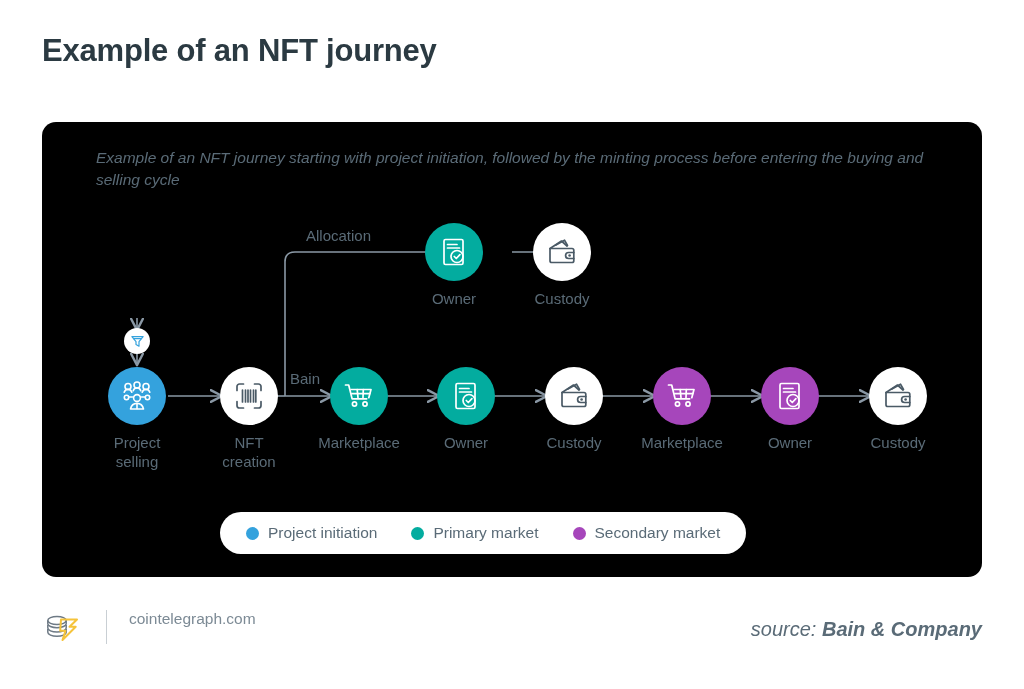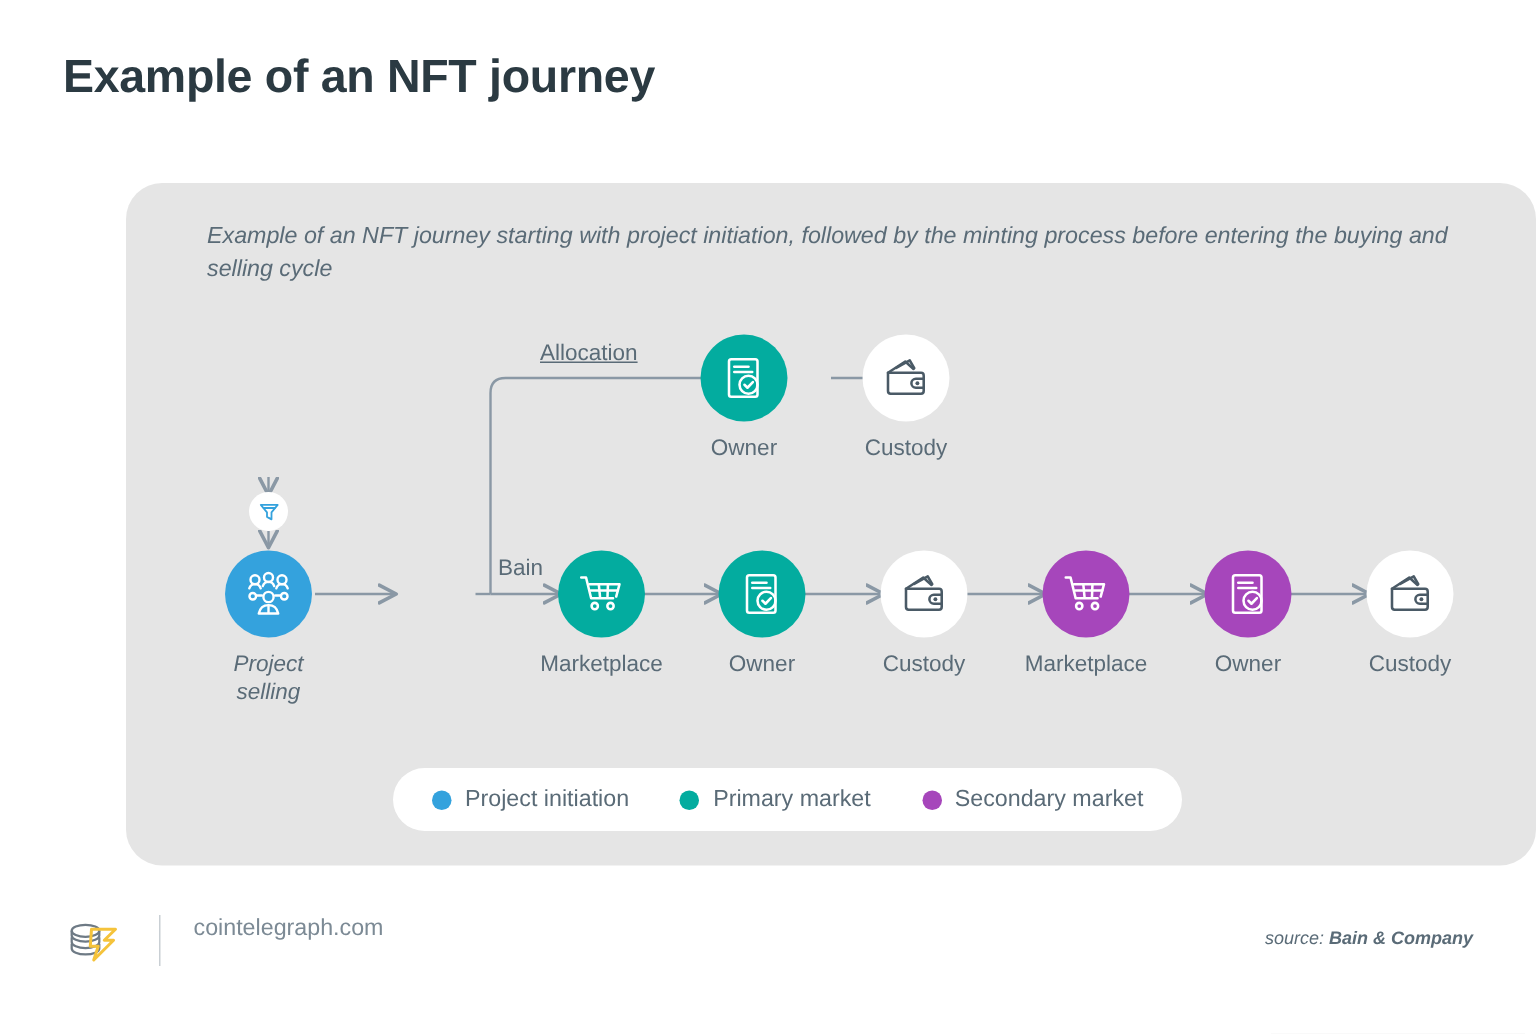"Example of an NFT journey starting" .panel { background: #e5e5e5 -> #000000; border-radius: 24px -> 14px; margin-left: 42px -> none }
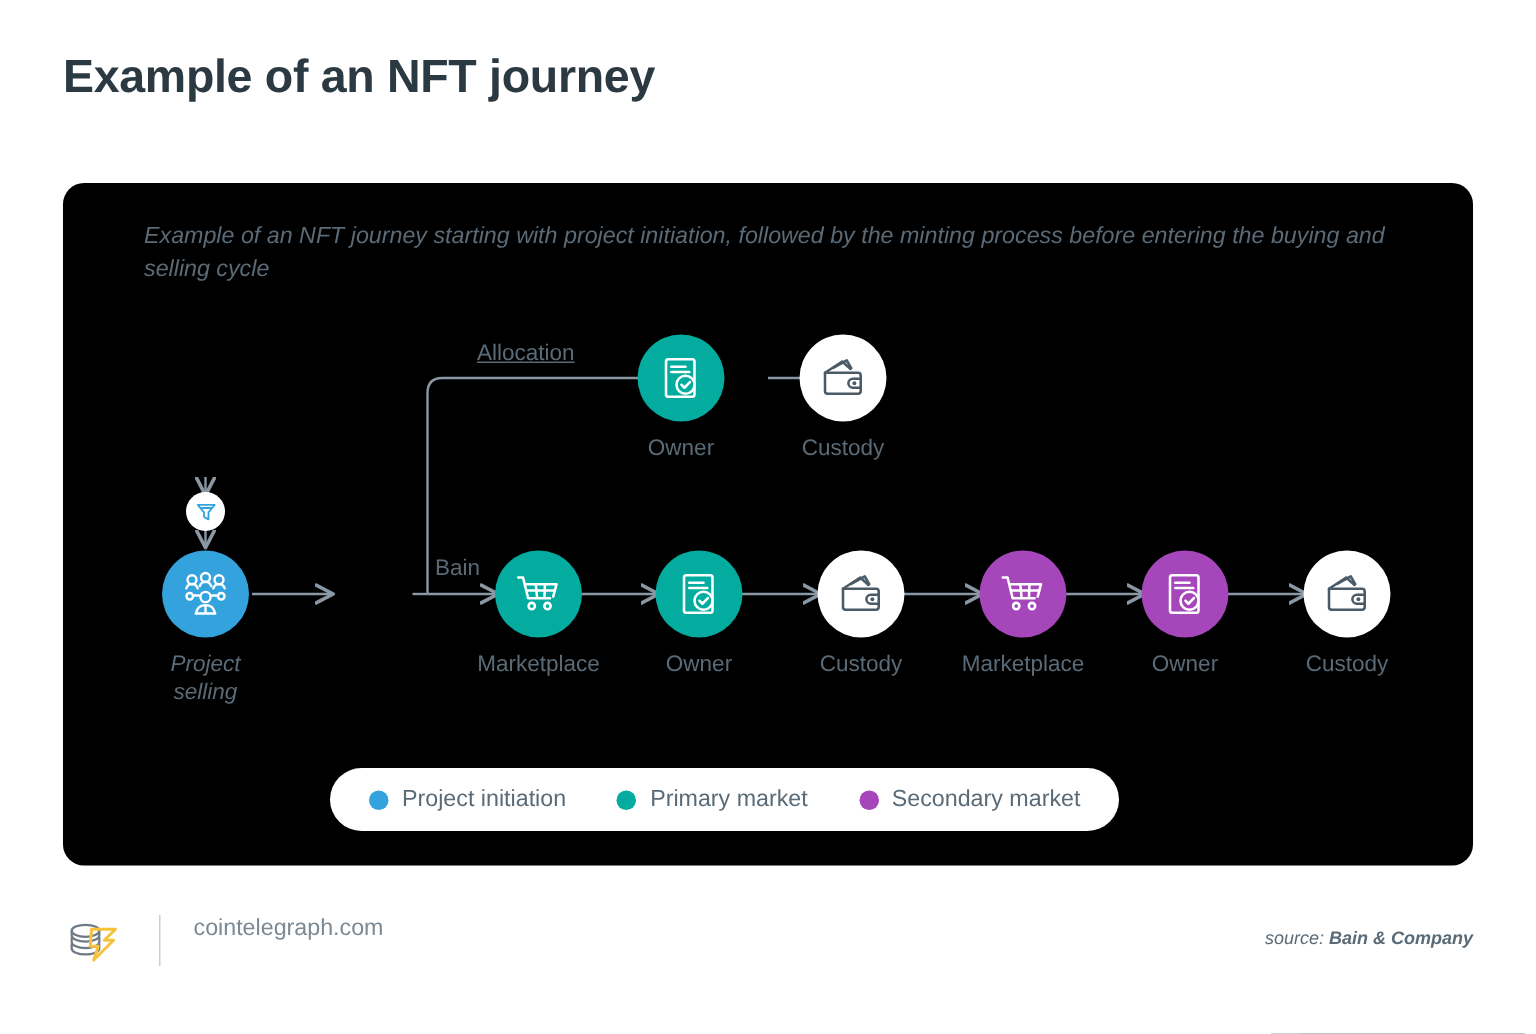"Allocation" div.edge-label { left: 276px -> 264px; text-decoration: underline -> none }
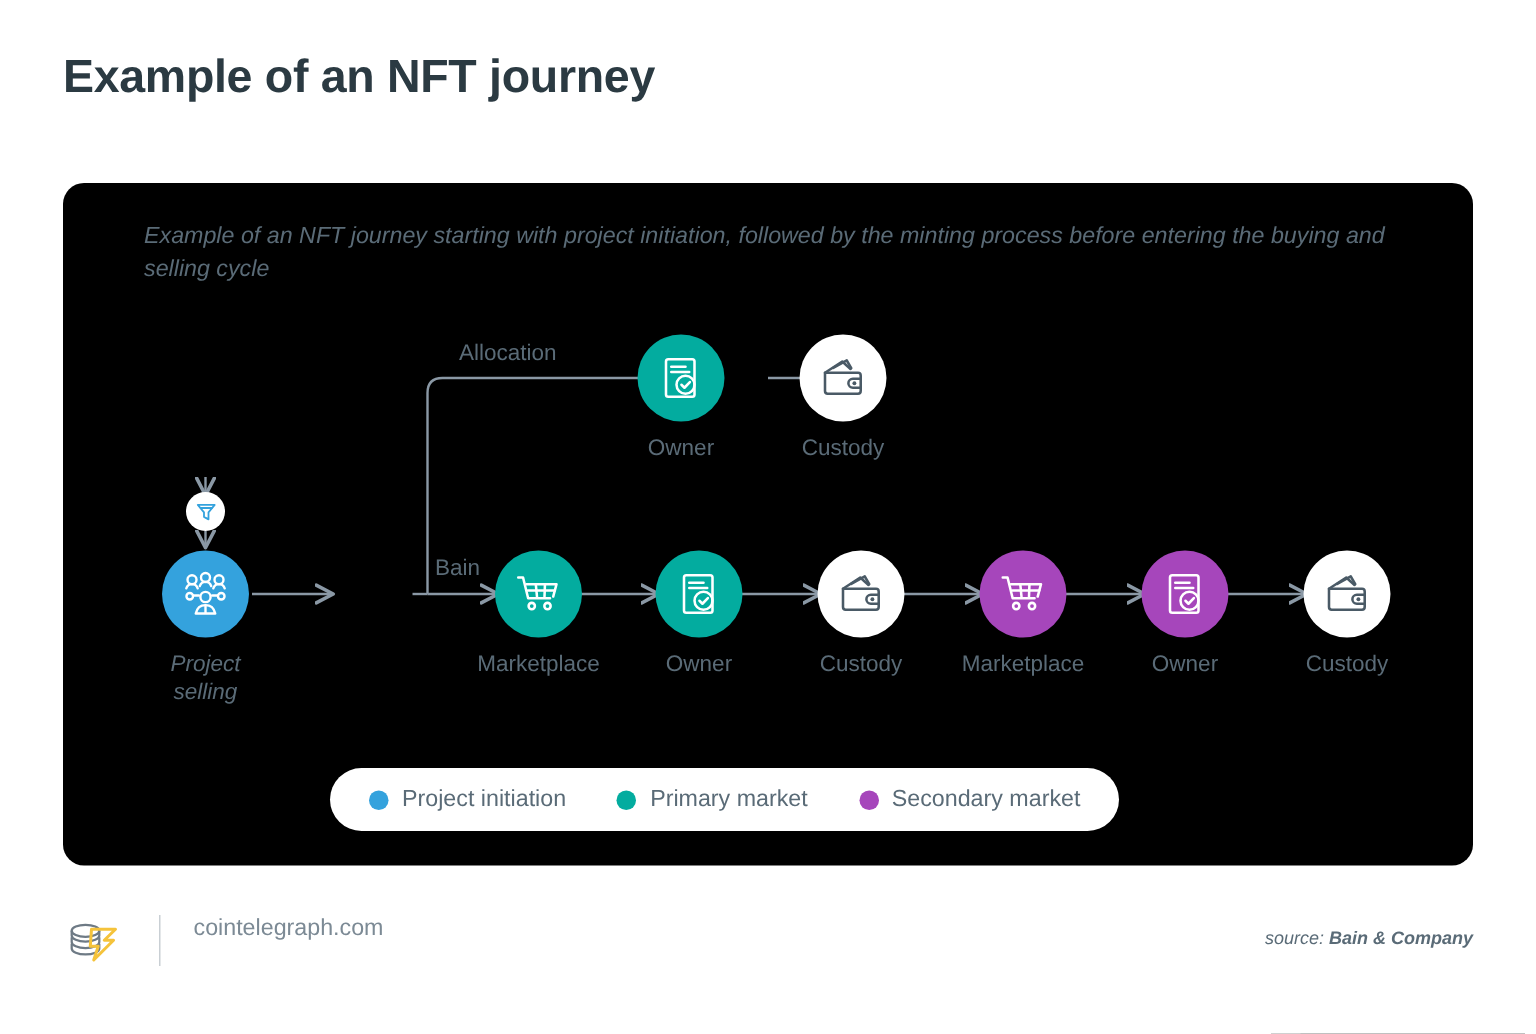"Project" div.node { font-style: italic -> none }
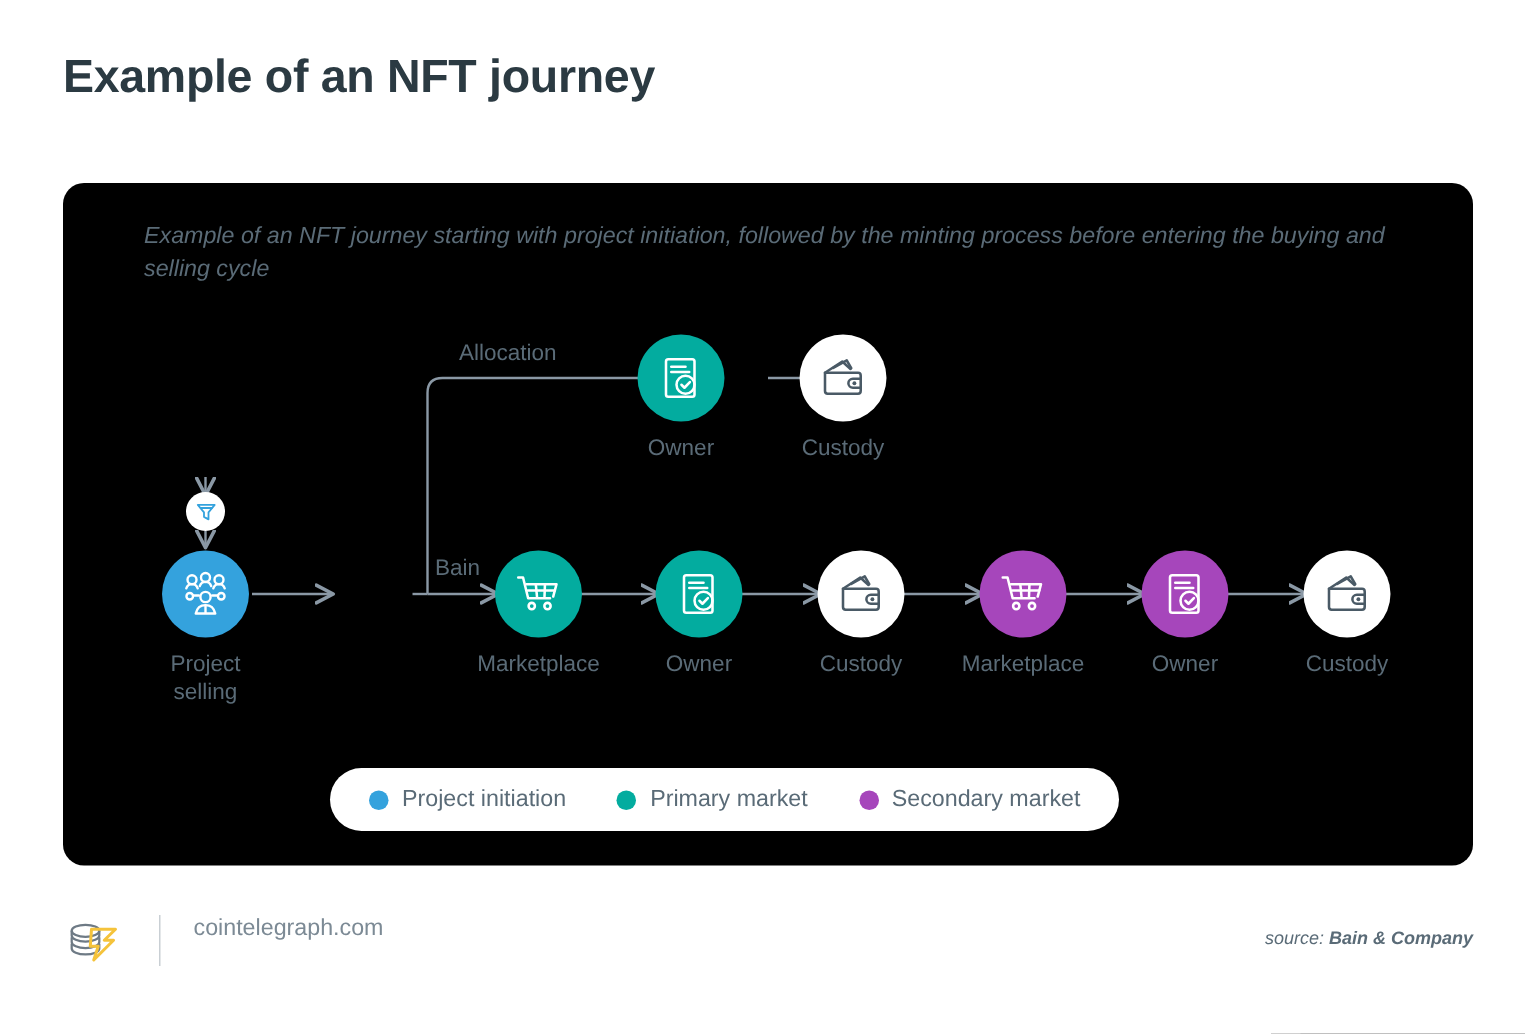"NFT" div.node { html: none -> <div> <div> <svg> <path></path> <path></path> <path></path> <path></path> <g> <line></line> <line></line> <line></line> <line></line> <line></line> <line></line> </g> </svg> </div> <div> <div>NFT</div> <div>creation</div> </div> </div> }
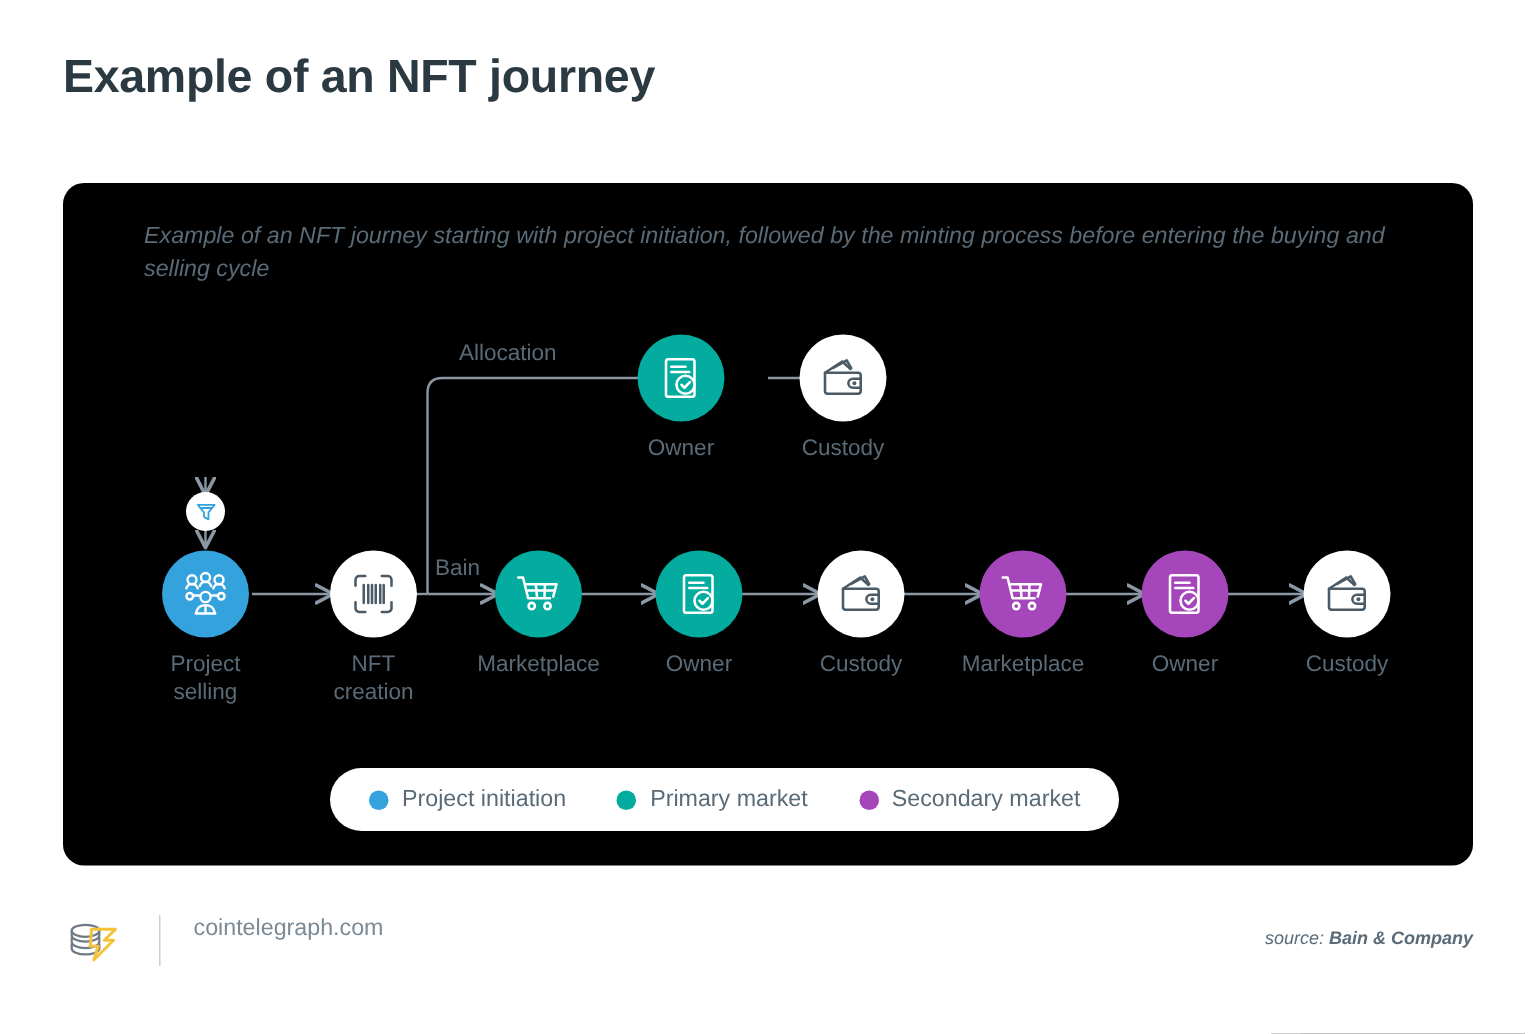"source: Bain & Company" .source { font-size: 12px -> 20px }
